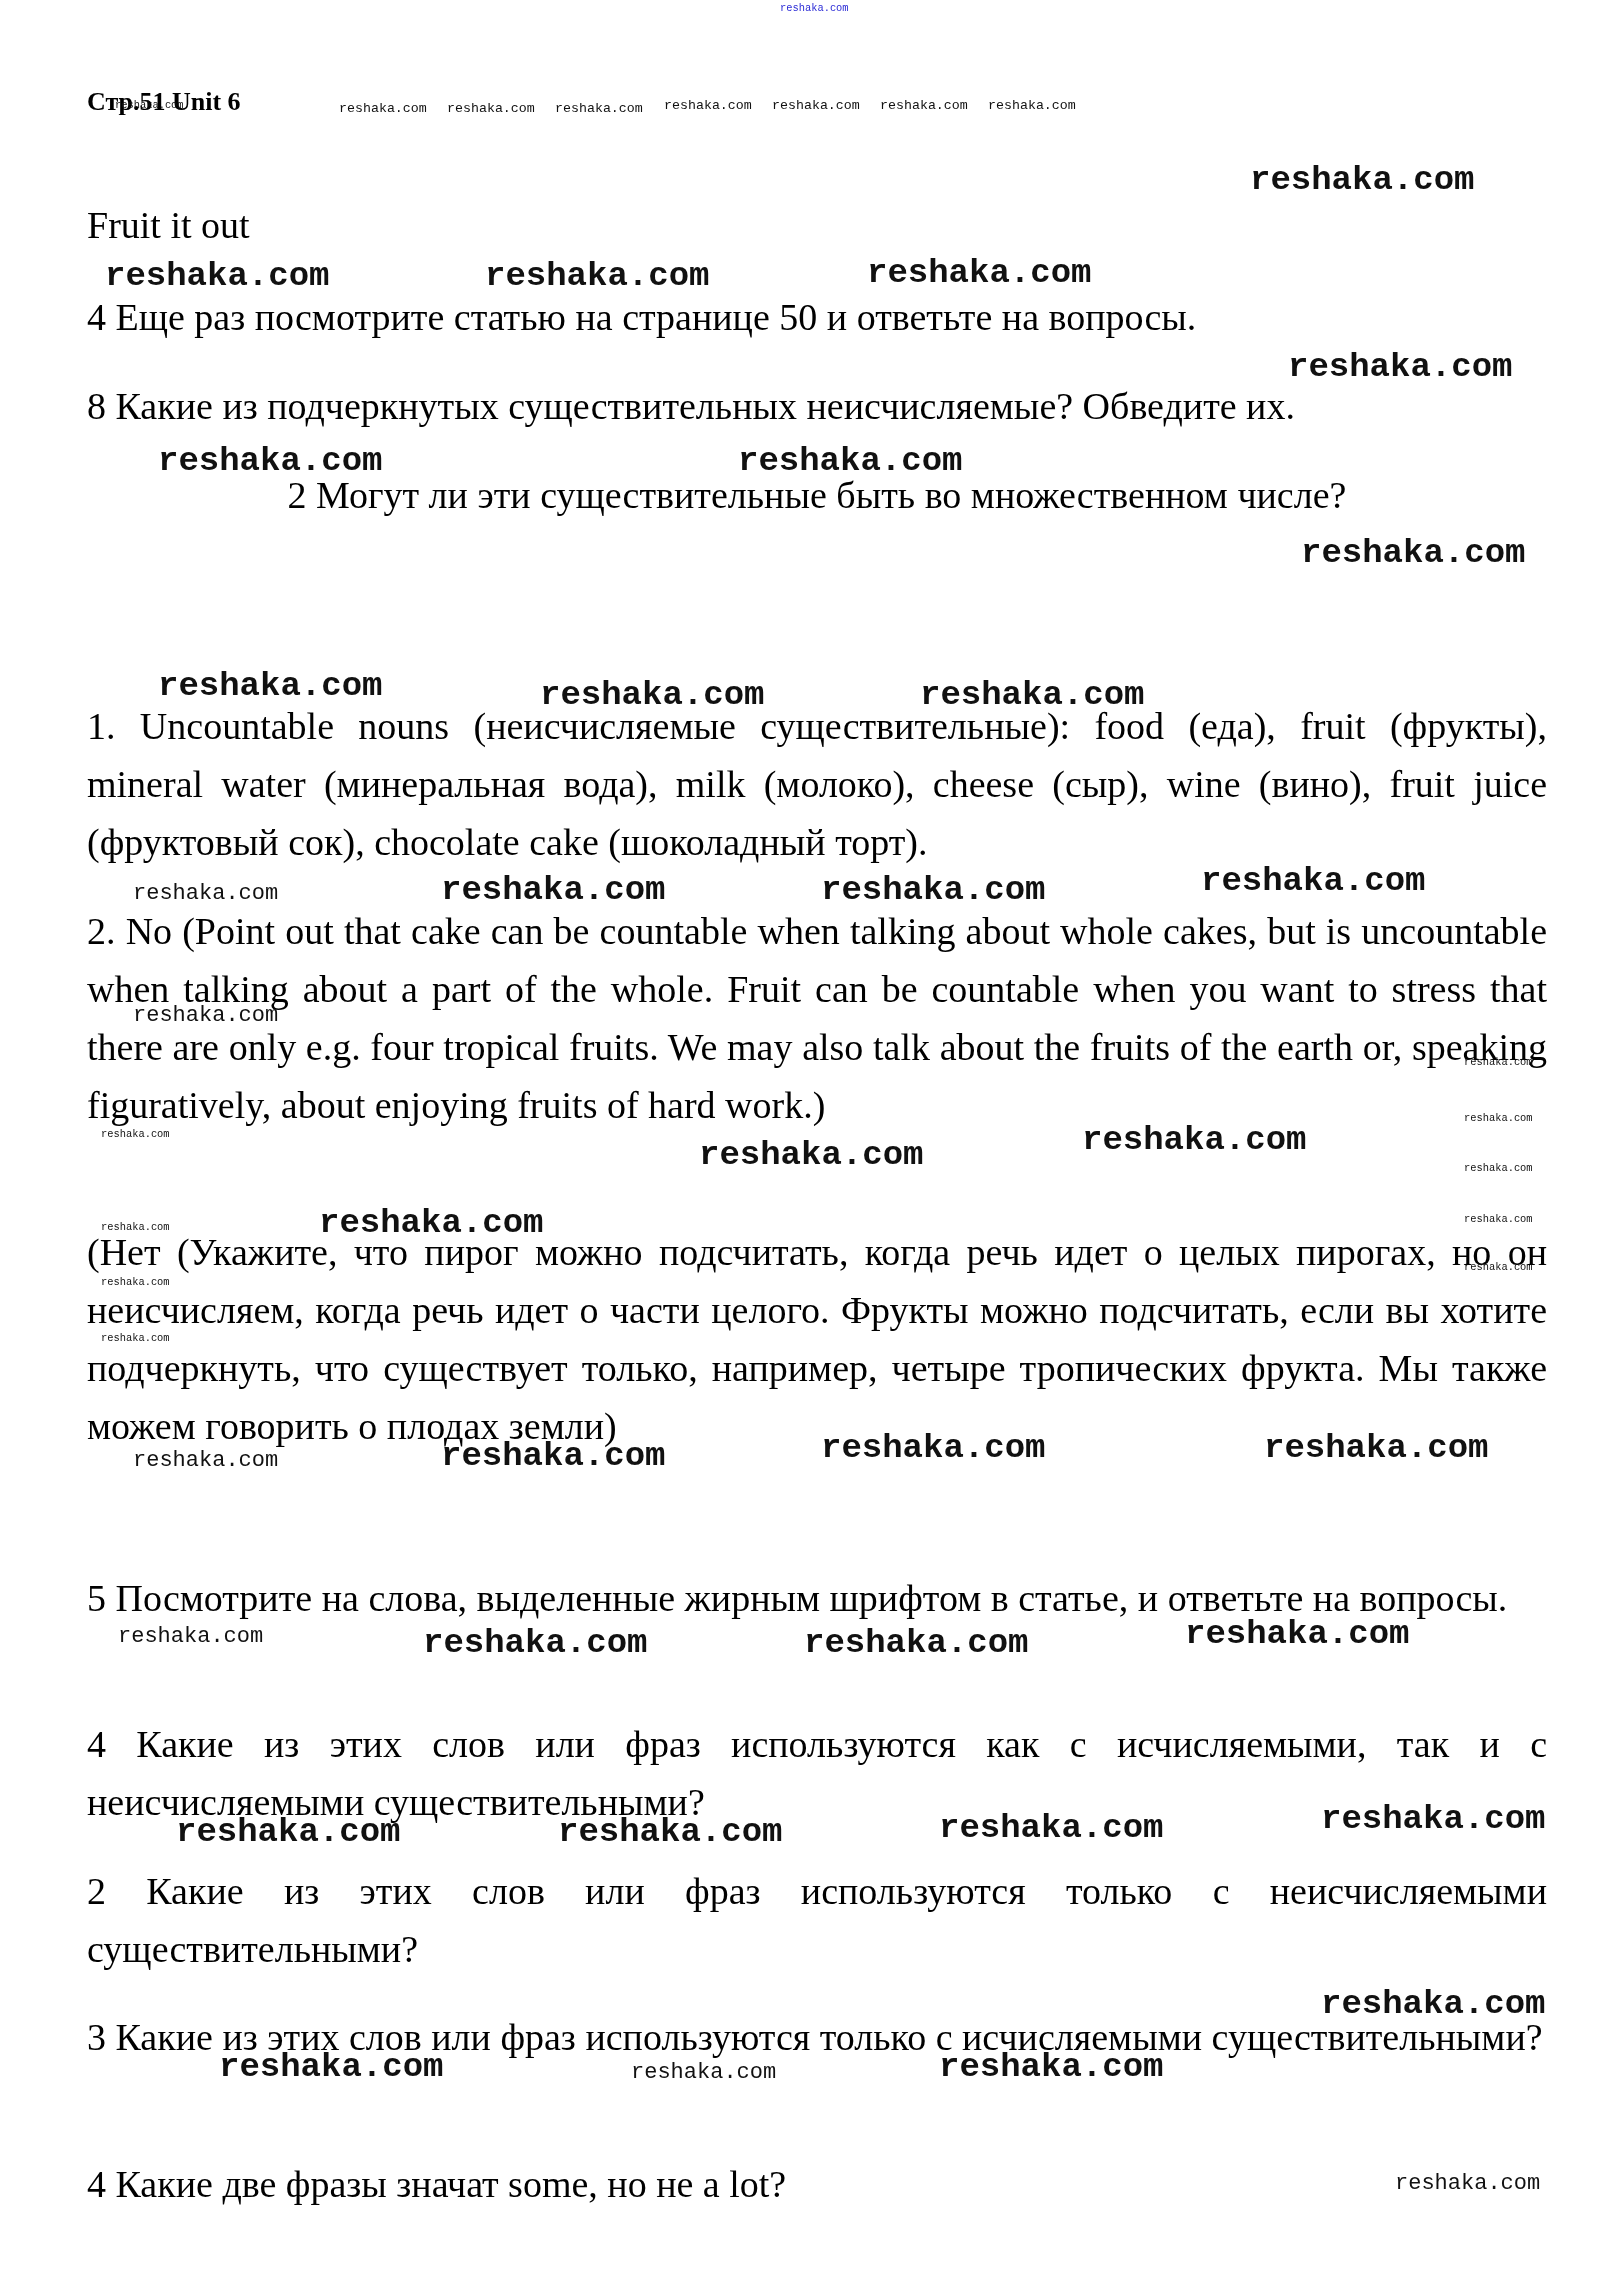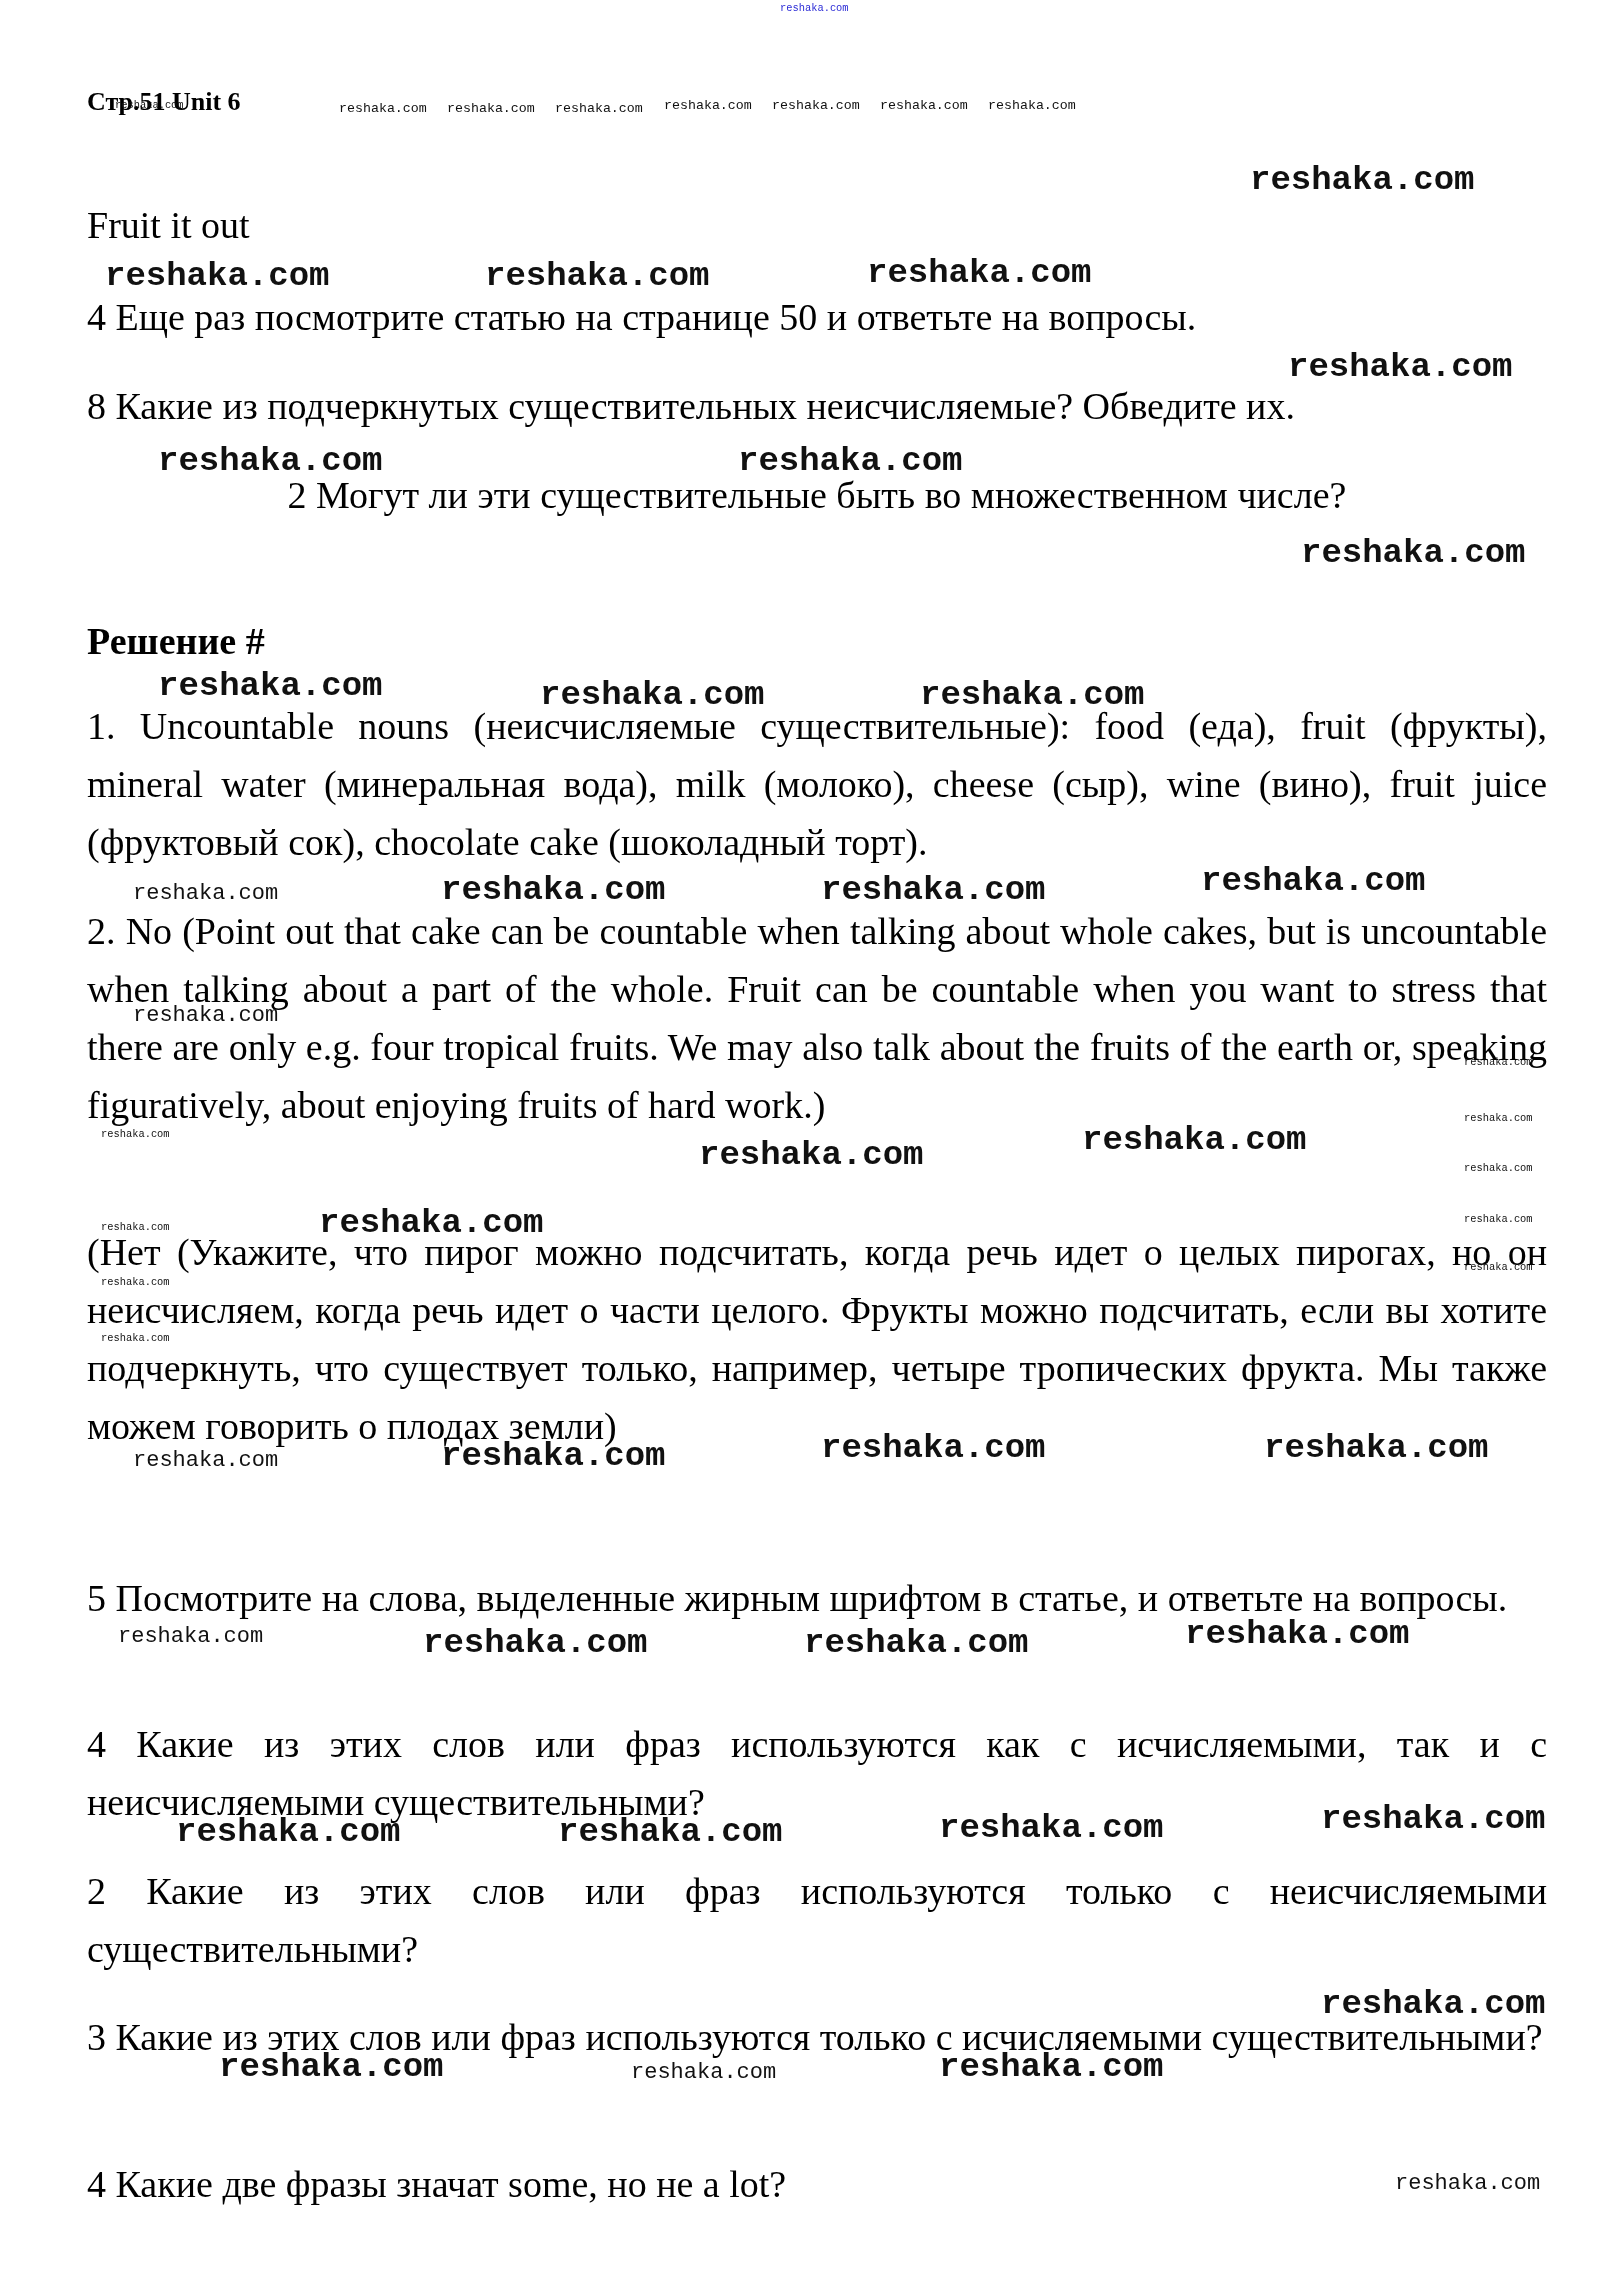"Решение #" p.p { html: <p>Решение #</p> -> none }
